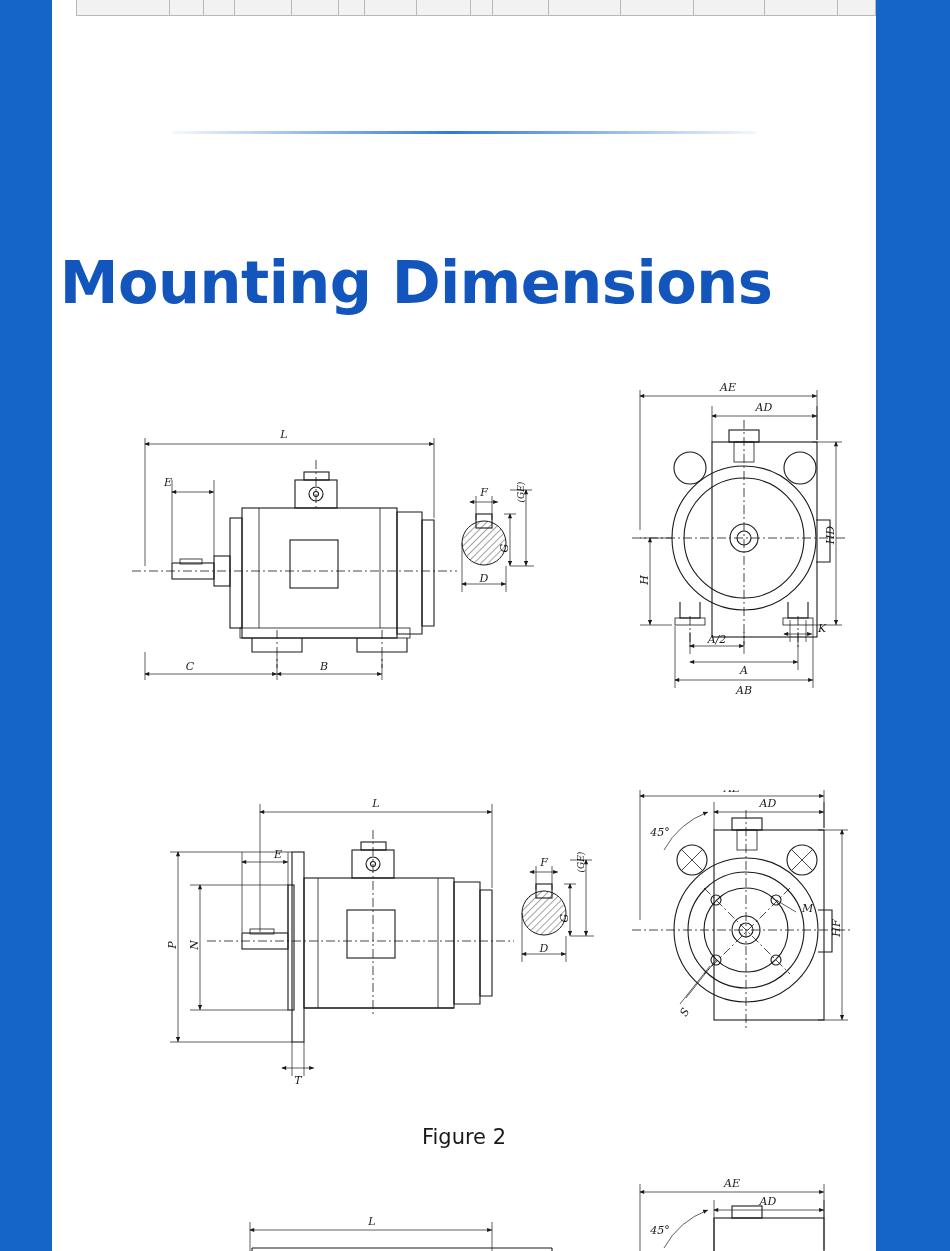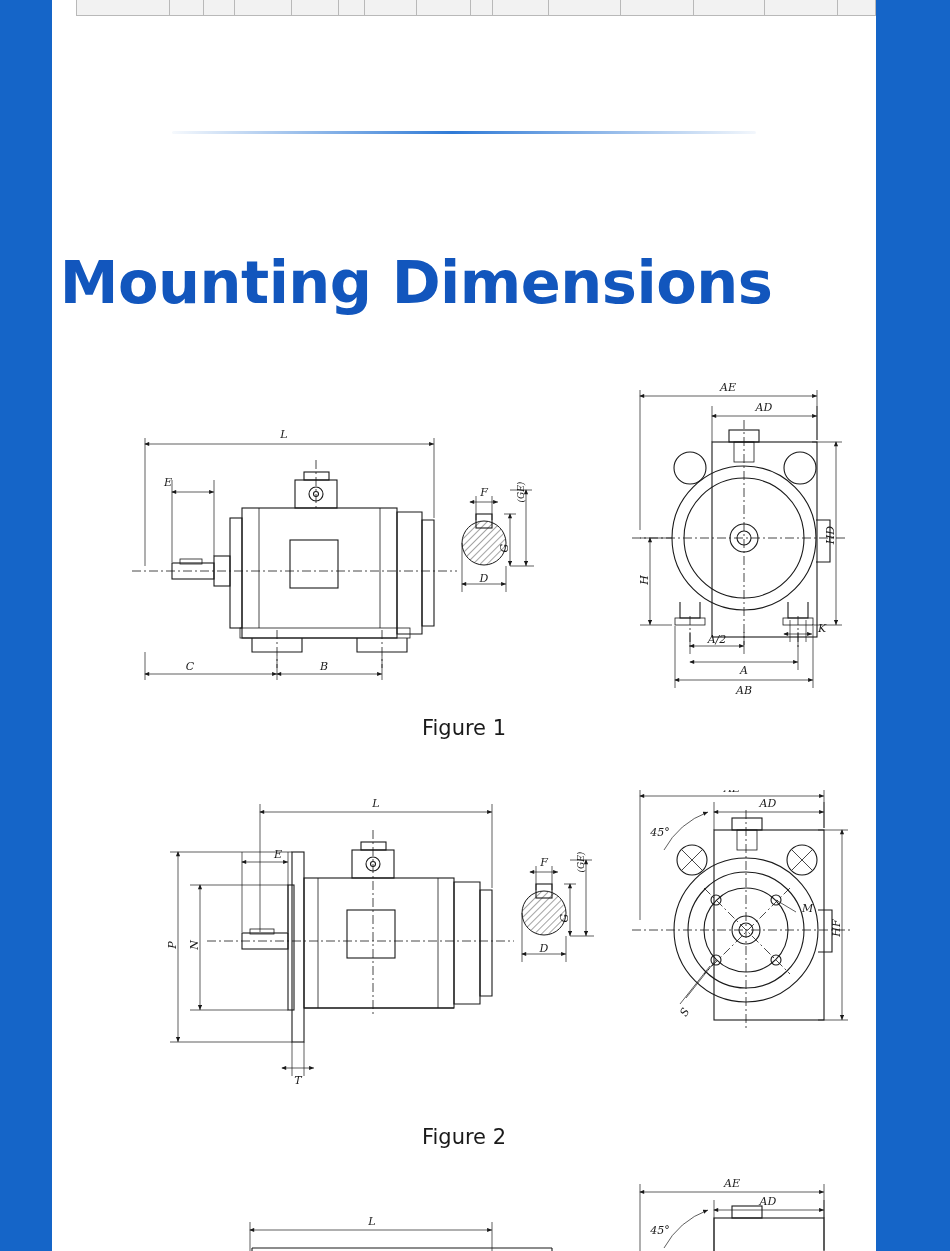"Figure 1" div.figure-caption { html: <div>Figure 1</div> -> none }
